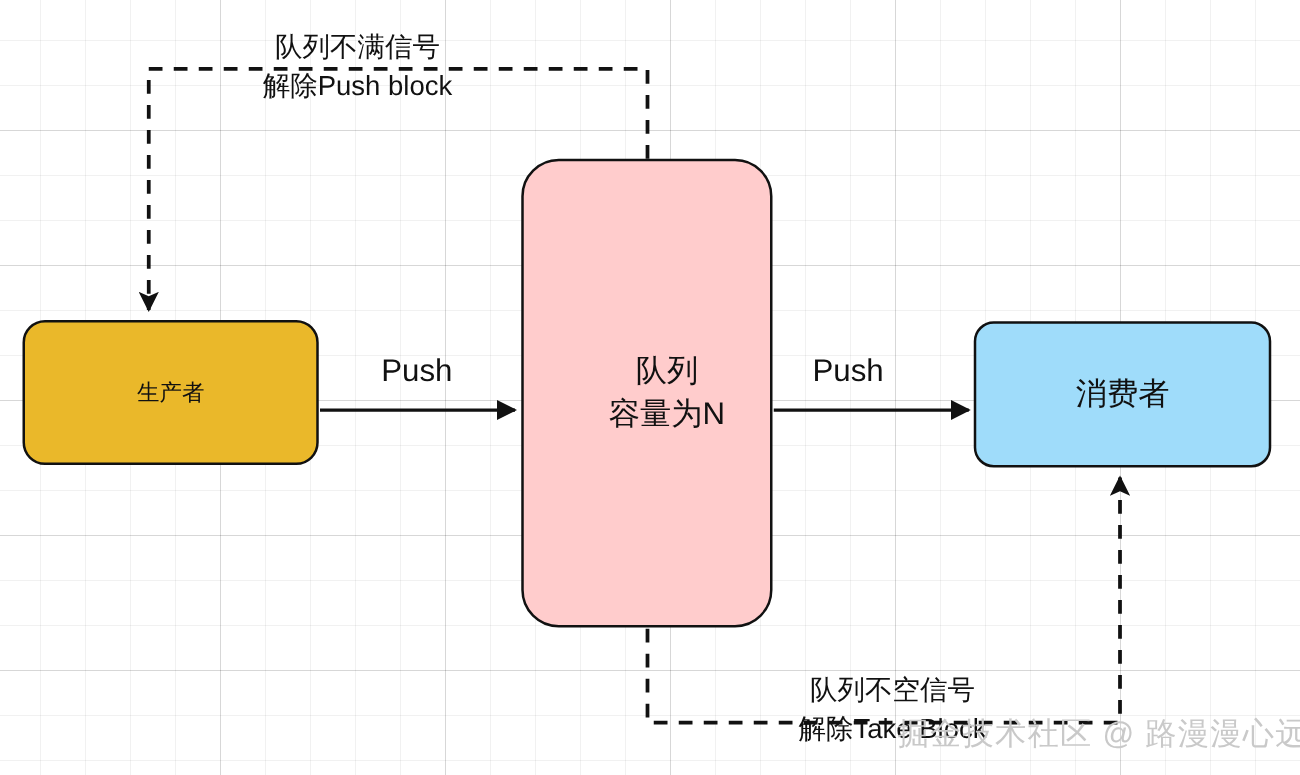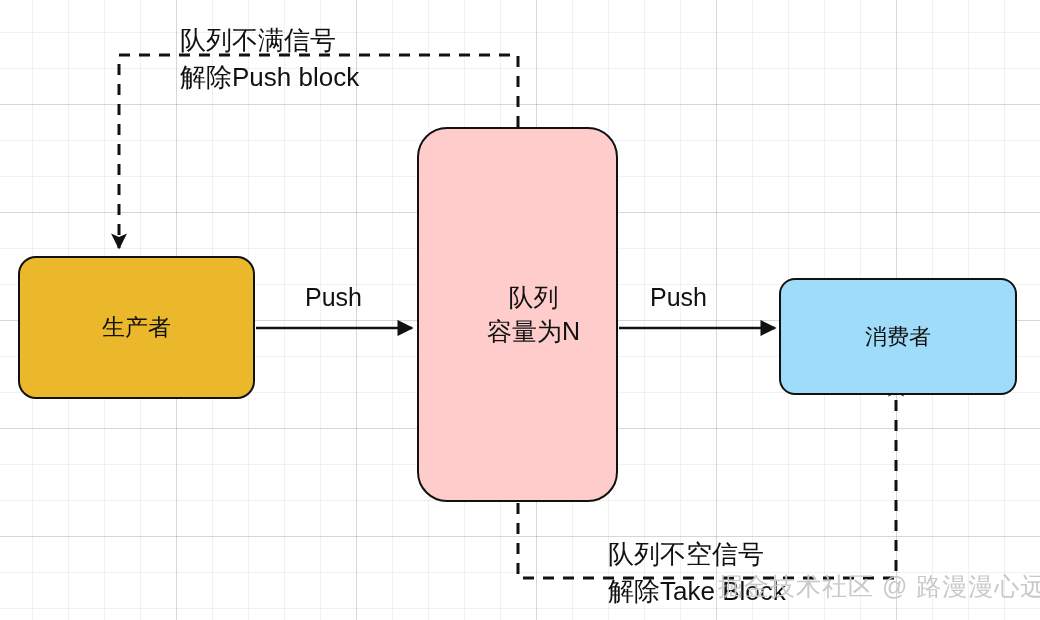"队列不满信号" .signal-label { font-size: 26px -> 22px; text-align: left -> center }
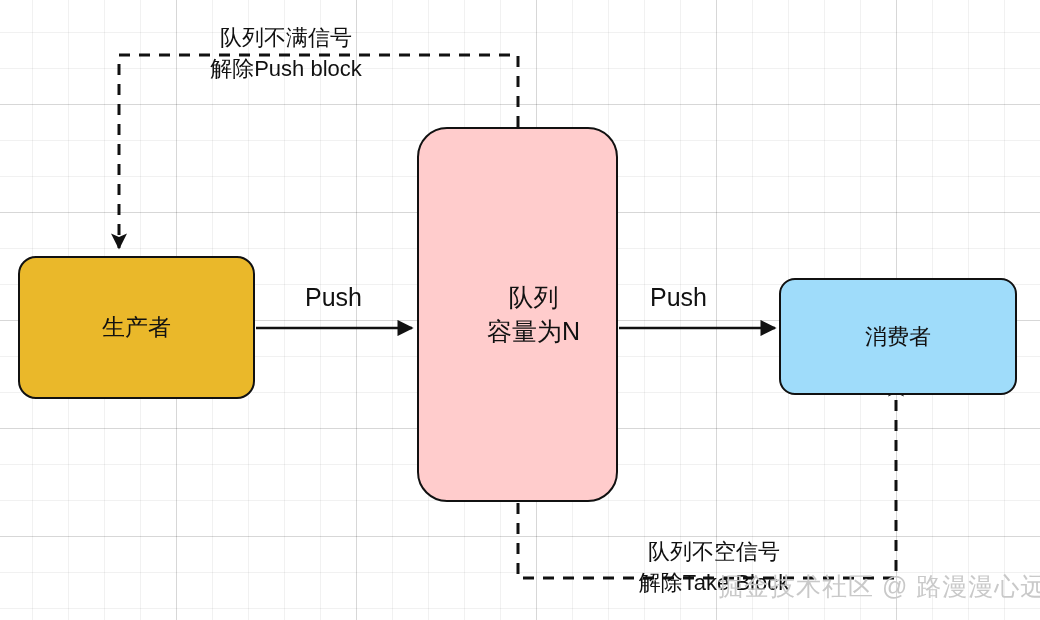"生产者" #node-producer { font-size: 23px -> 18px; height: 143px -> 116px }
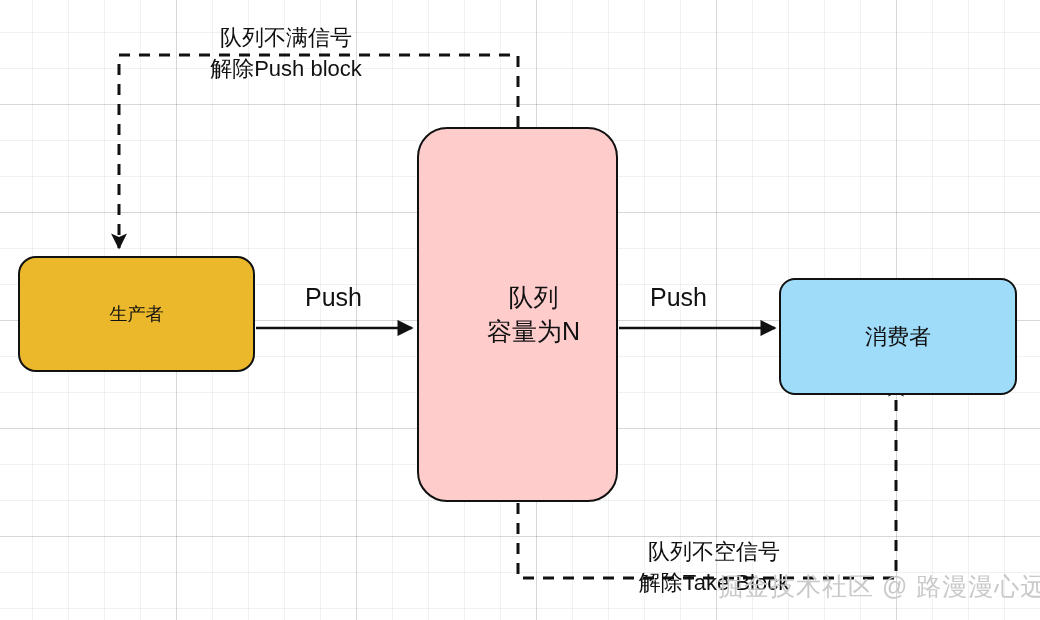"消费者" #node-consumer { font-size: 22px -> 25px; margin-top: 21px -> none }
